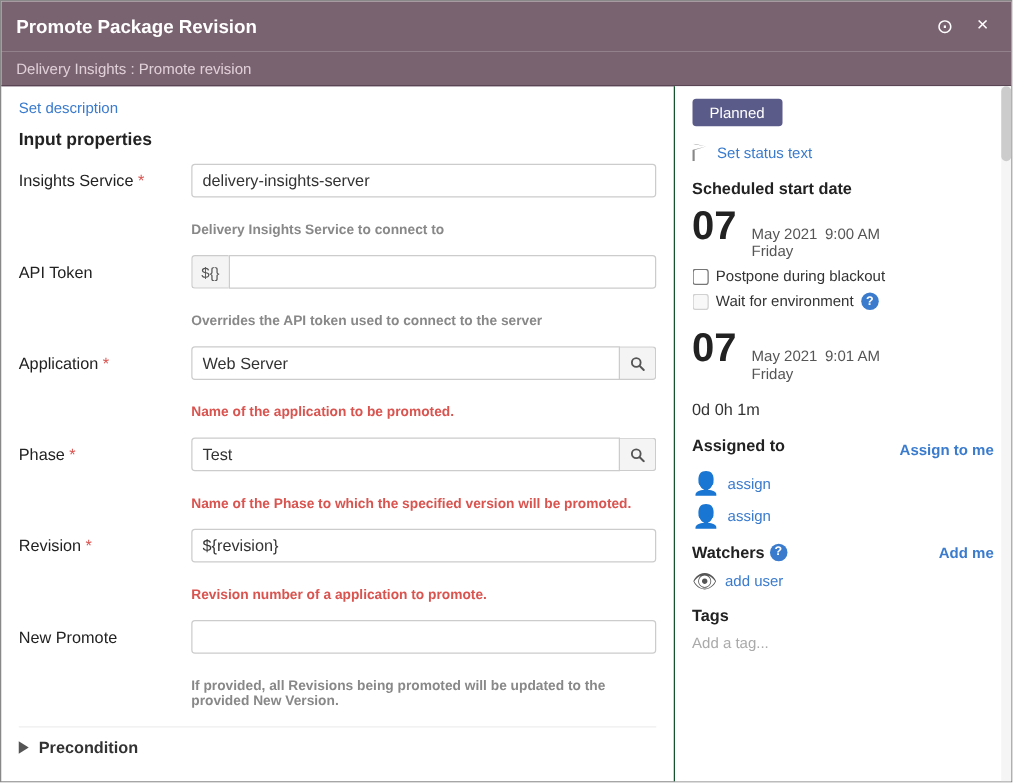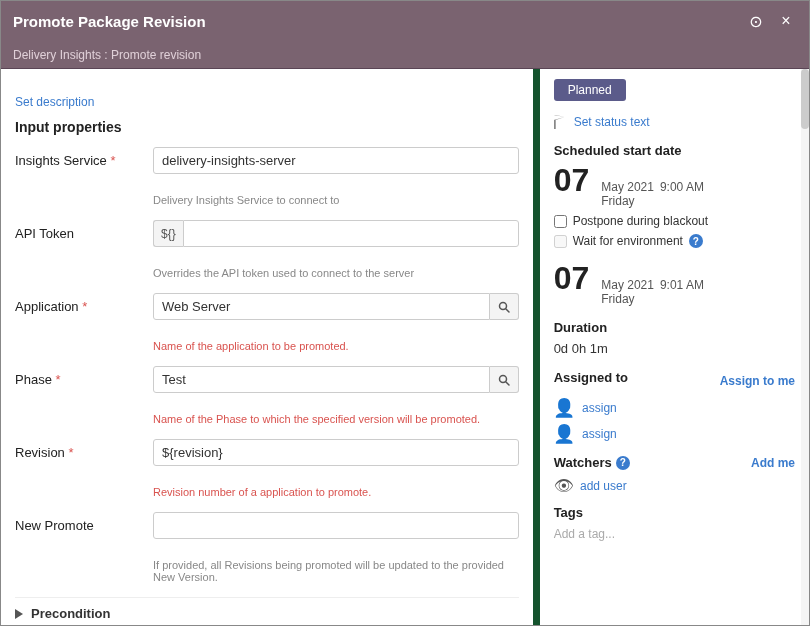"Set description" .left-panel { border-right: 7px solid #14532d -> 1px solid #14532d; padding: 26px 14px -> 10px 14px }
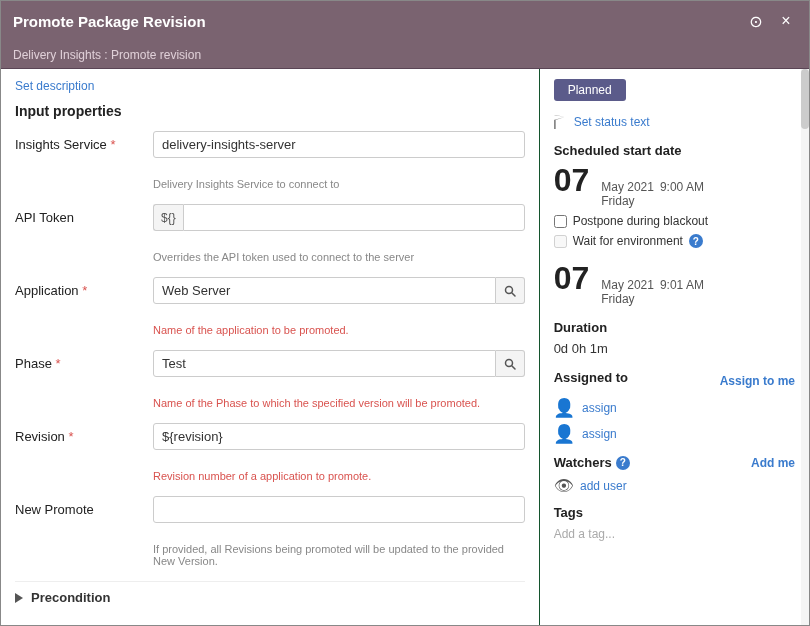"Delivery Insights Service to connect" .help-text { font-weight: none -> bold }
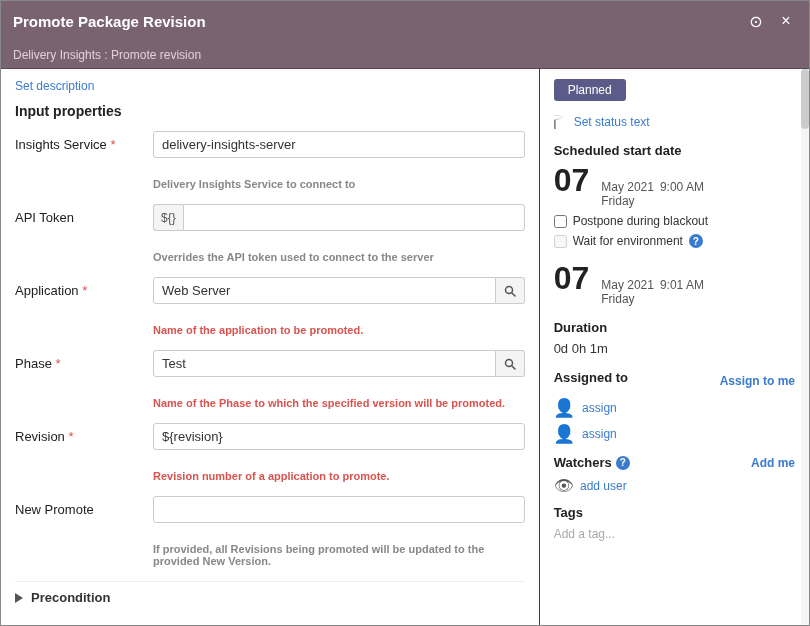"Duration" div.right-section-title { html: <div>Duration</div> -> none }
